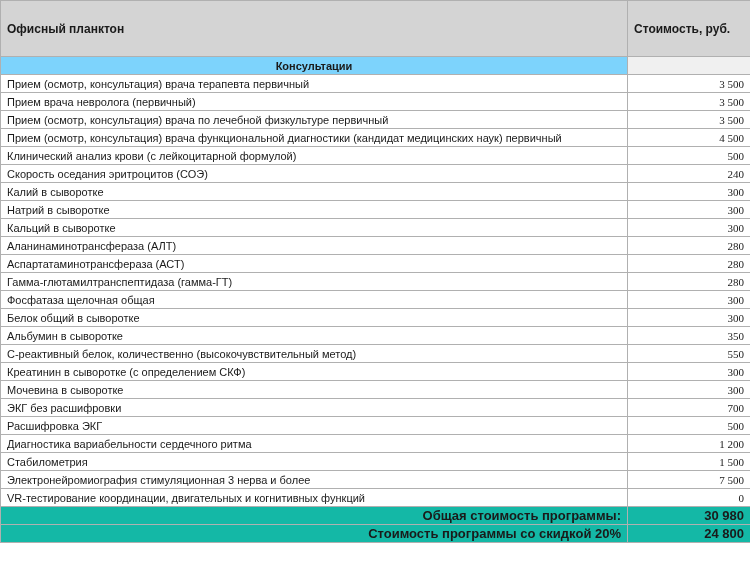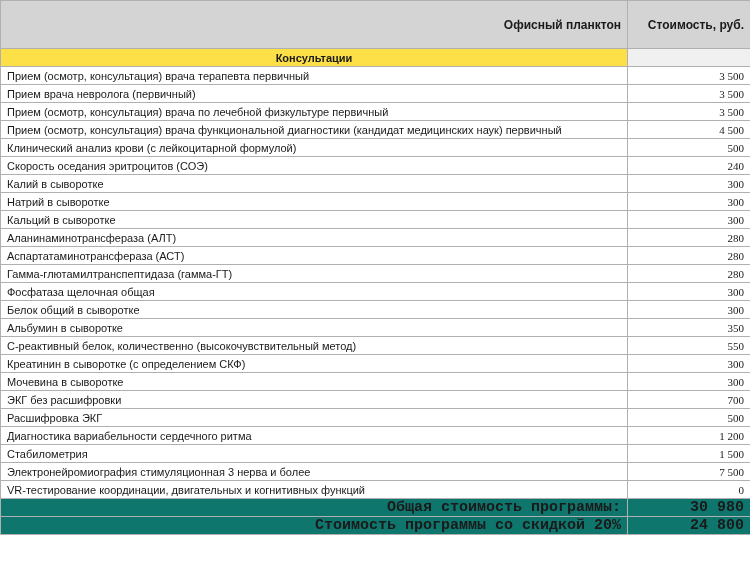"Офисный планктон" tr.header-row th { height: 48px -> 56px; text-align: right -> left }
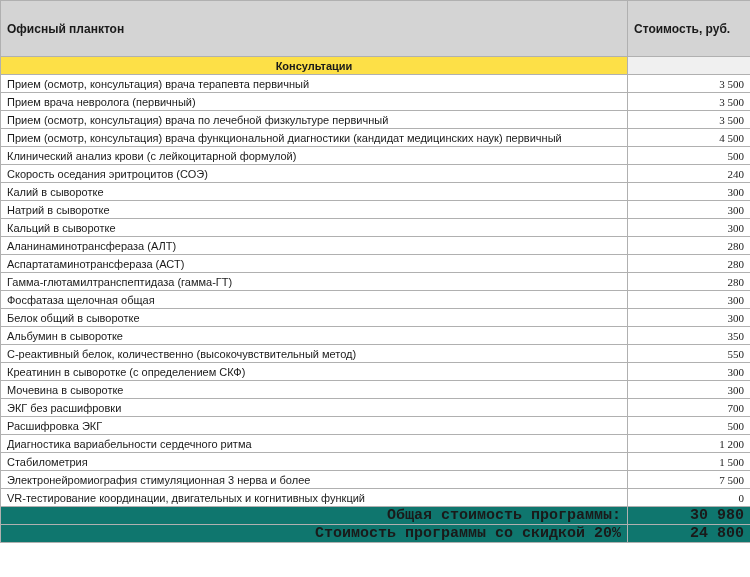"Консультации" tr.section-row td { background: #fde047 -> #7dd3fc }
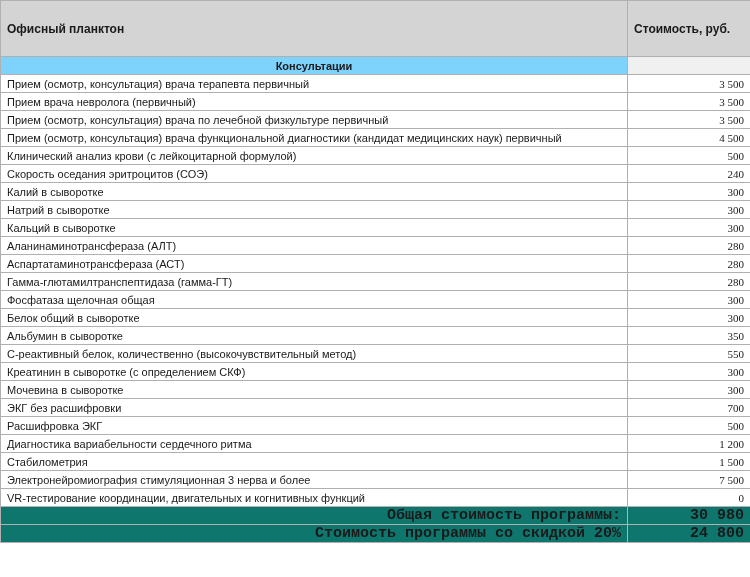"Общая стоимость программы:" tr.total-row td { background: #0f766e -> #14b8a6; font-family: Liberation Mono, monospace -> none; font-size: 15px -> 13px }
